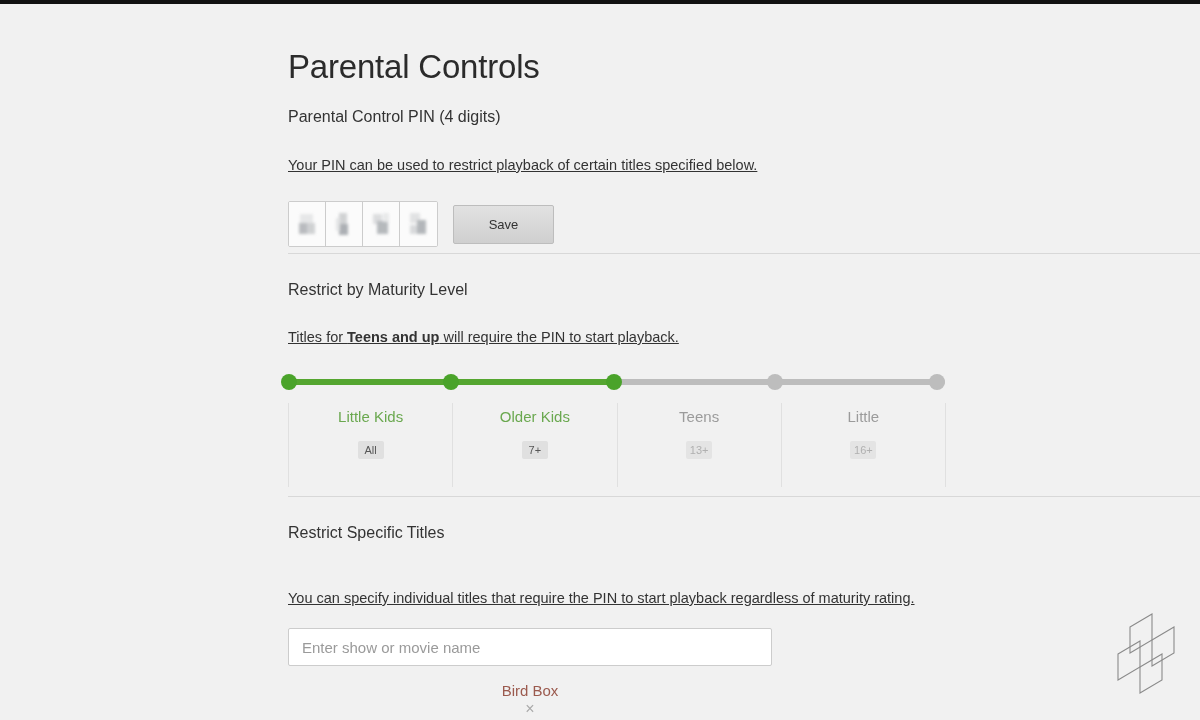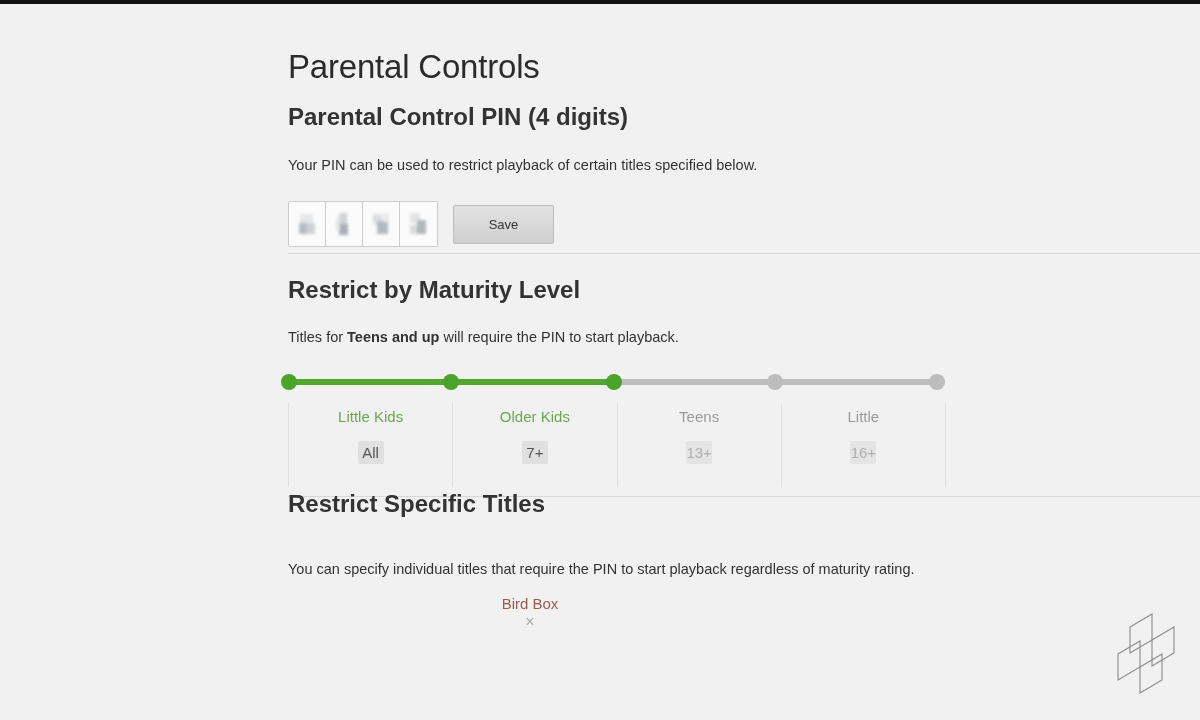"Parental Control PIN (4 digits)" .section-title { font-size: 24px -> 16px; font-weight: 700 -> 400 }
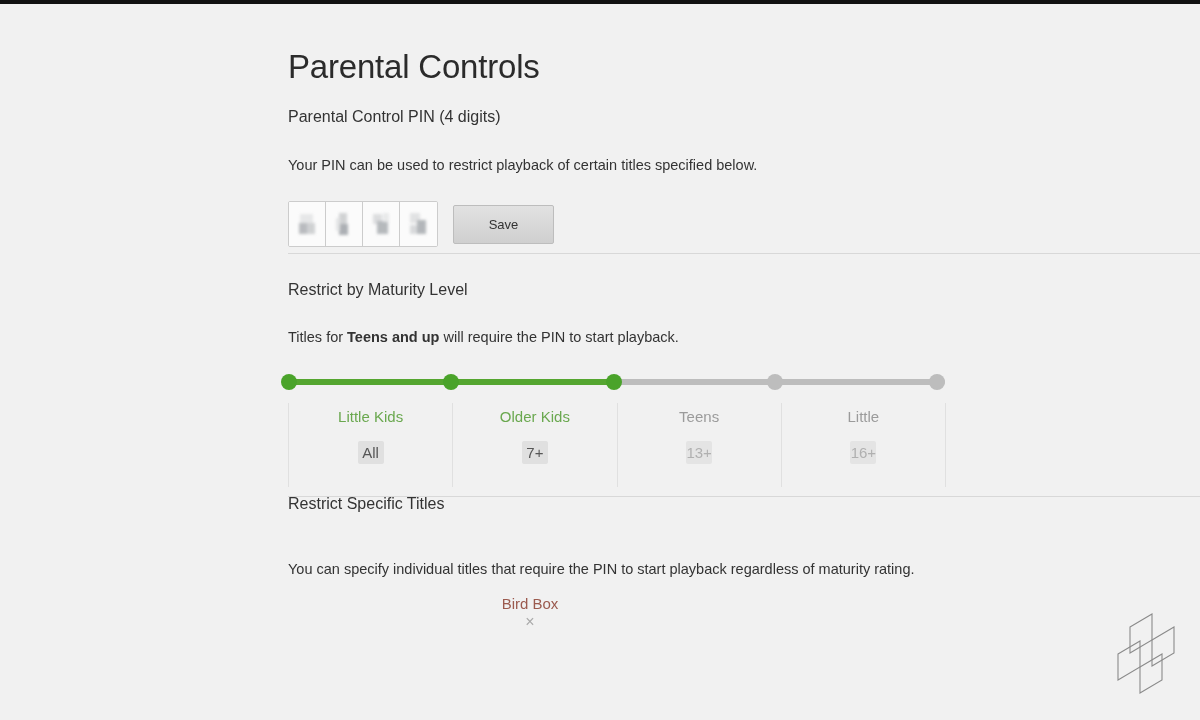"Your PIN can be used" .section-desc { text-decoration: none -> underline }
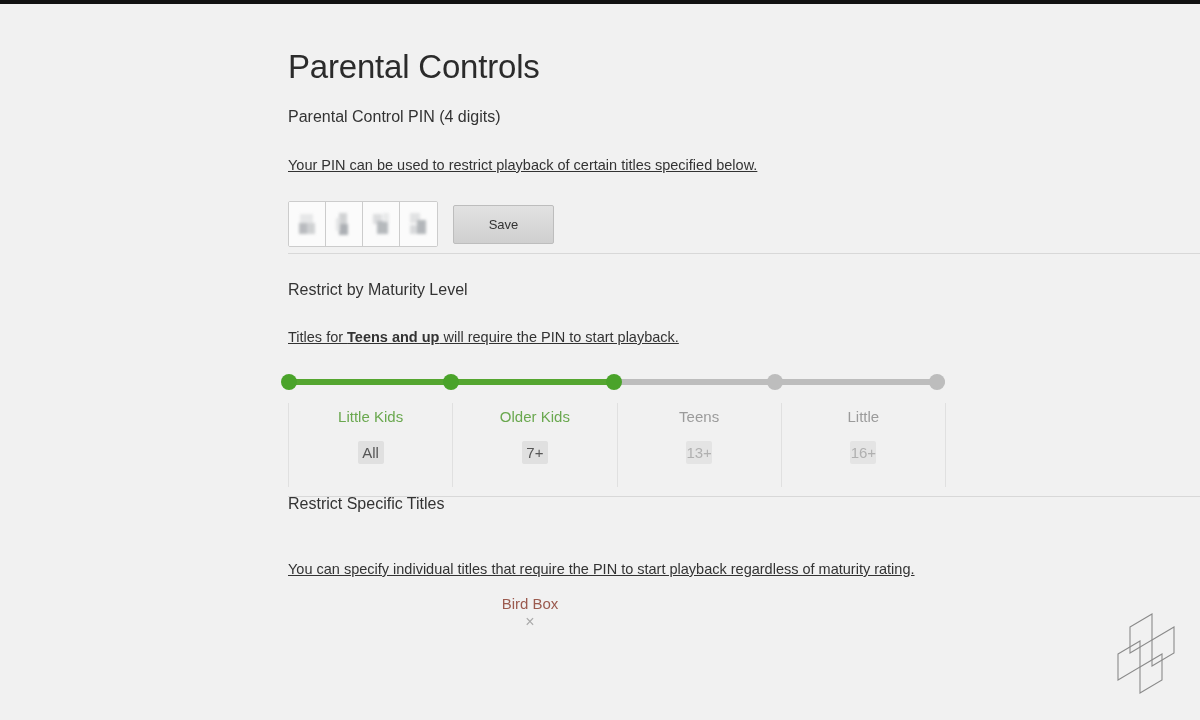"All" .rating-badge { font-size: 15px -> 11px }
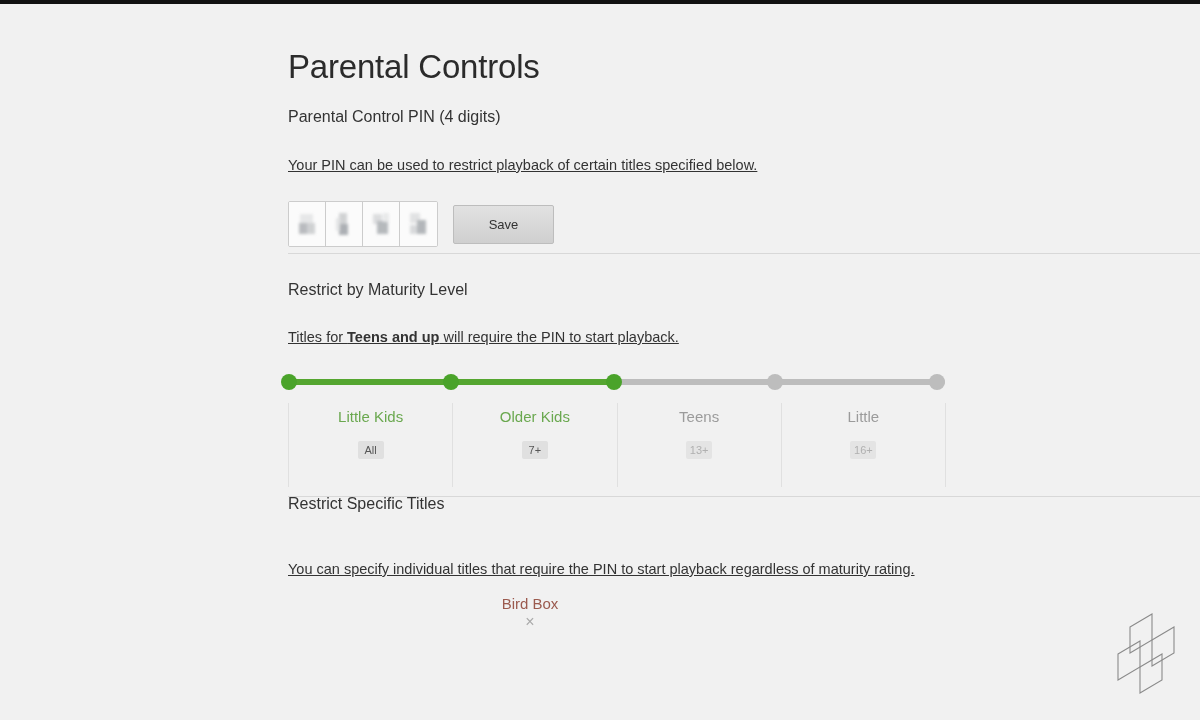"Restrict Specific Titles" #sec-titles { top: 488px -> 517px }
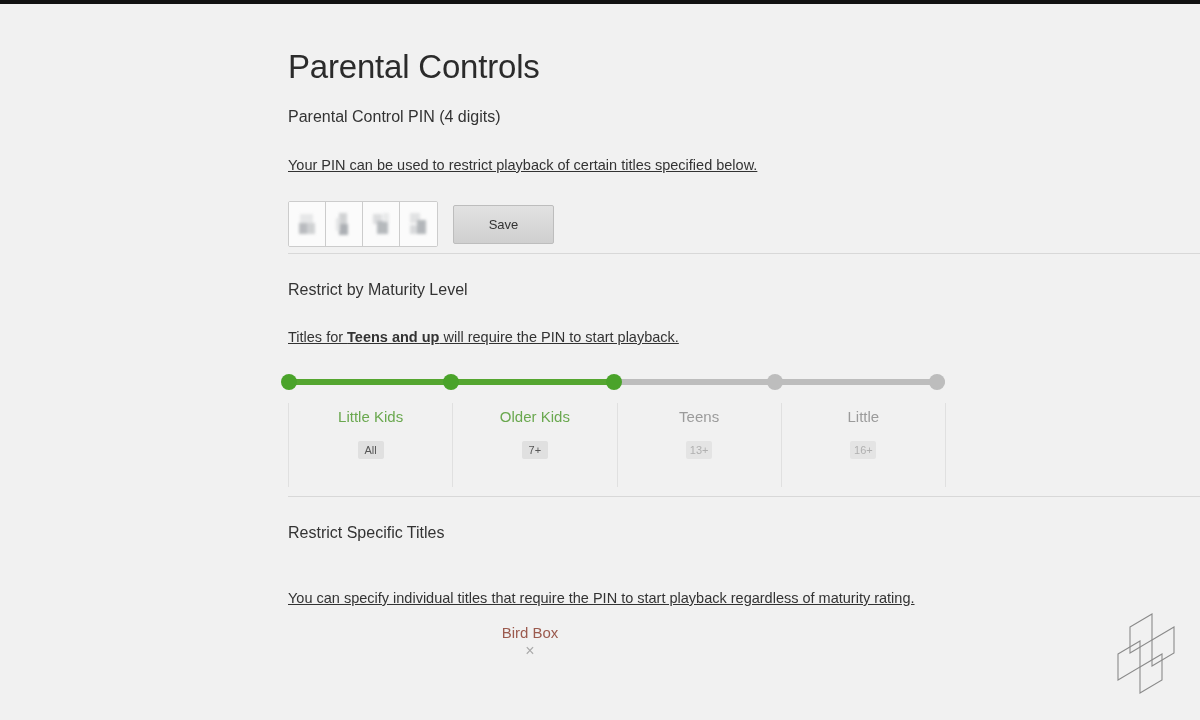"Enter show or movie name" input.title-input { html: none -> <input> }
